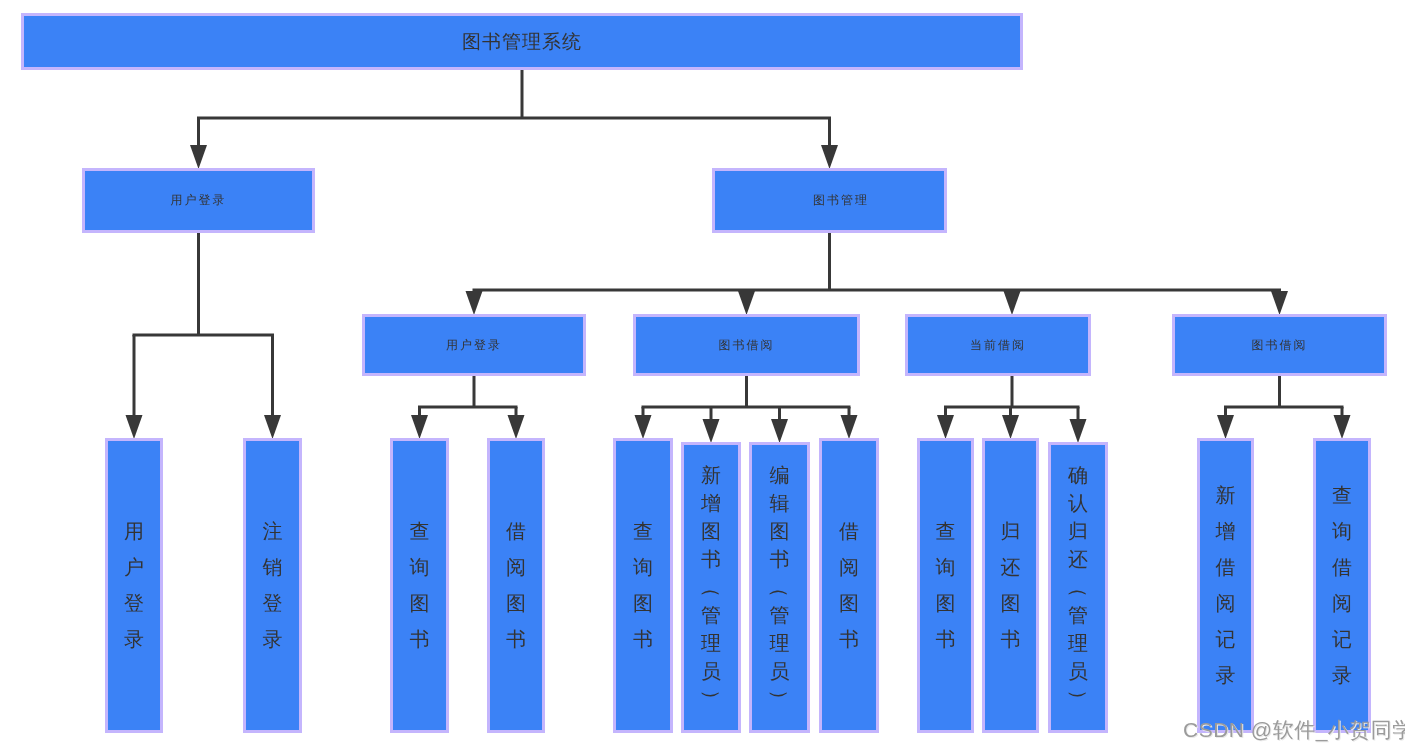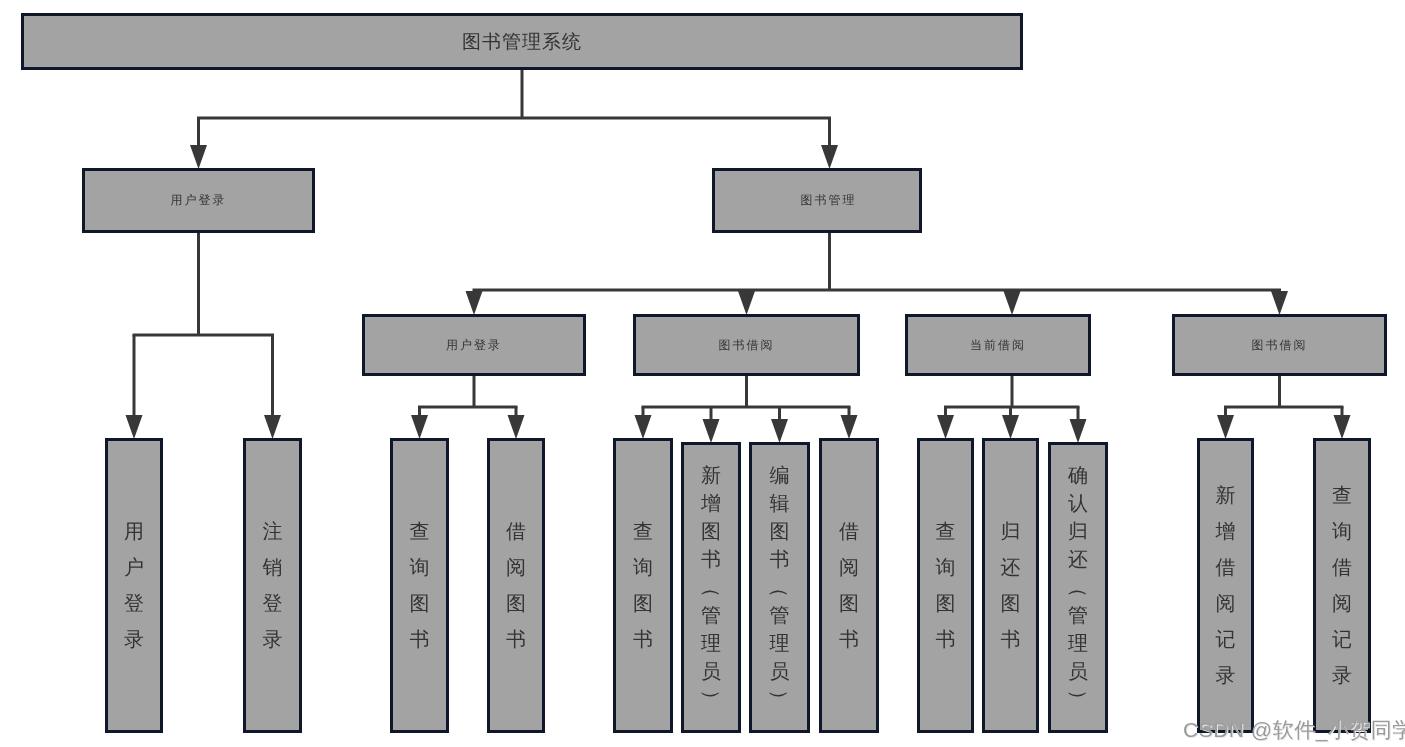"图书管理系统" .node { background: #a3a3a3 -> #3b82f6; border: 3px solid #0f172a -> 3px solid #c4b5fd }
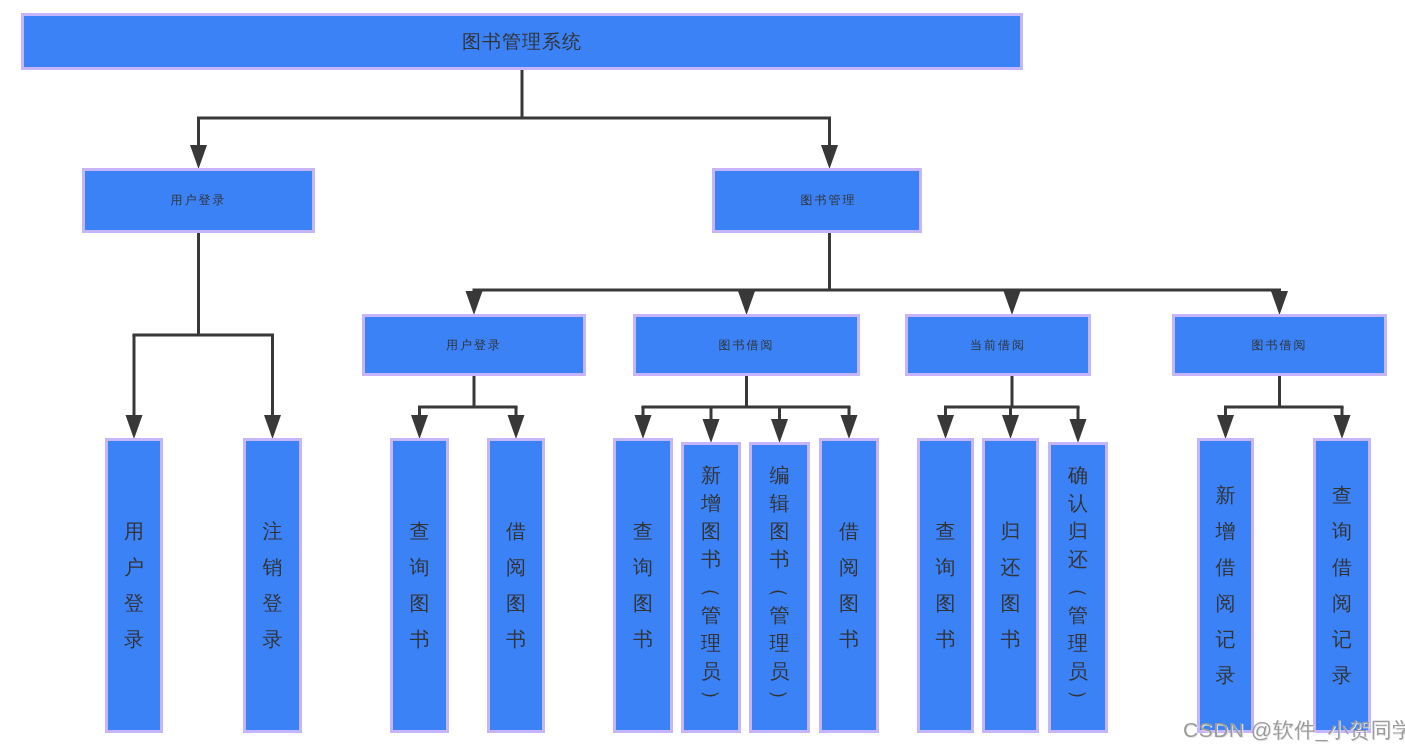"图书管理" div.node { width: 210px -> 235px }
